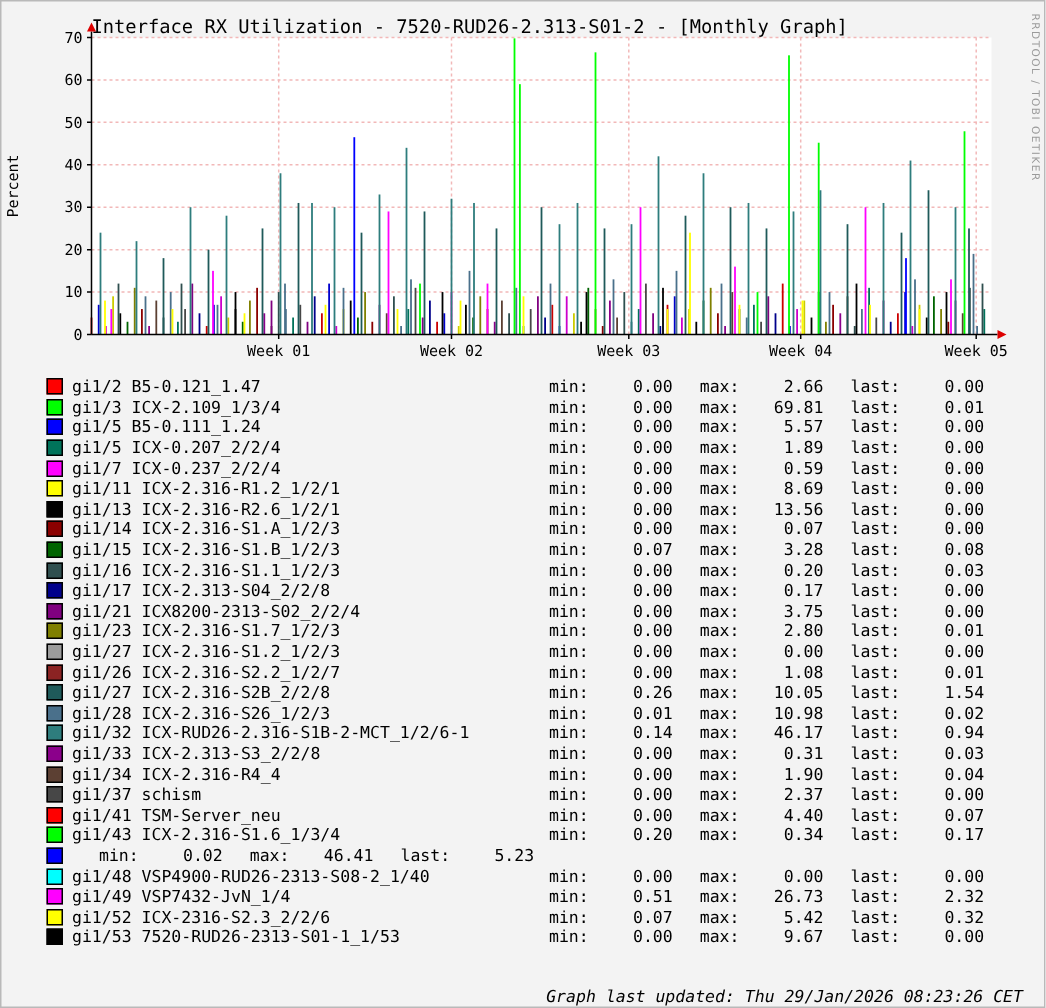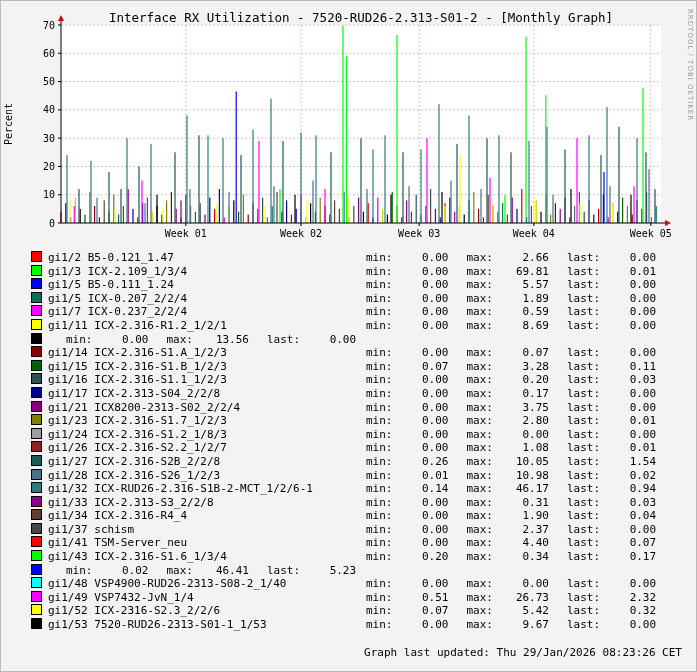"Interface RX Utilization -" .title { text-align: center -> left }
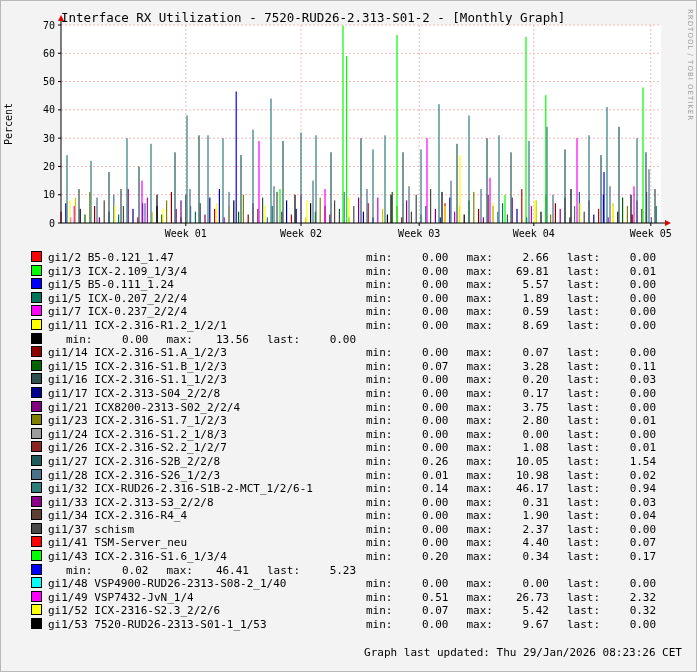"gi1/2 B5-0.121_1.47" .lrow { align-items: flex-start -> center }
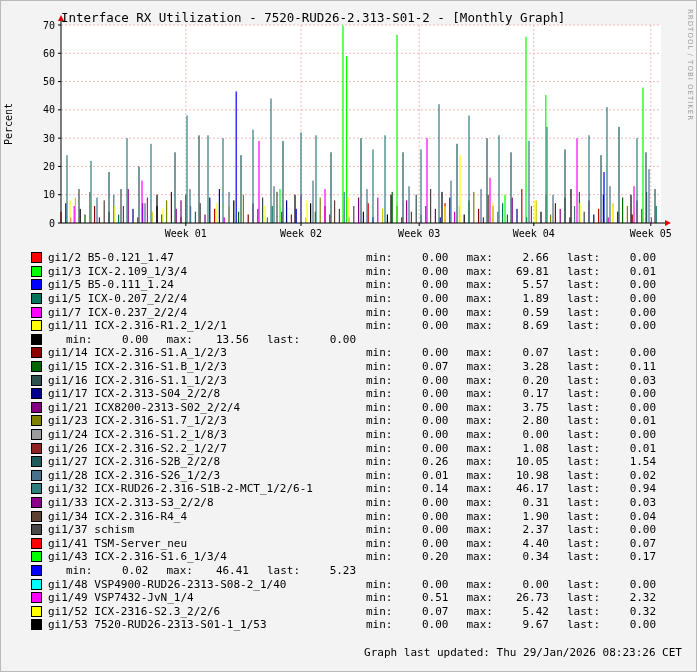"gi1/13 ICX-2.316-R2.6_1/2/1" span.lname { html: none -> <span>gi1/13 ICX-2.316-R2.6_1/2/1</span> }
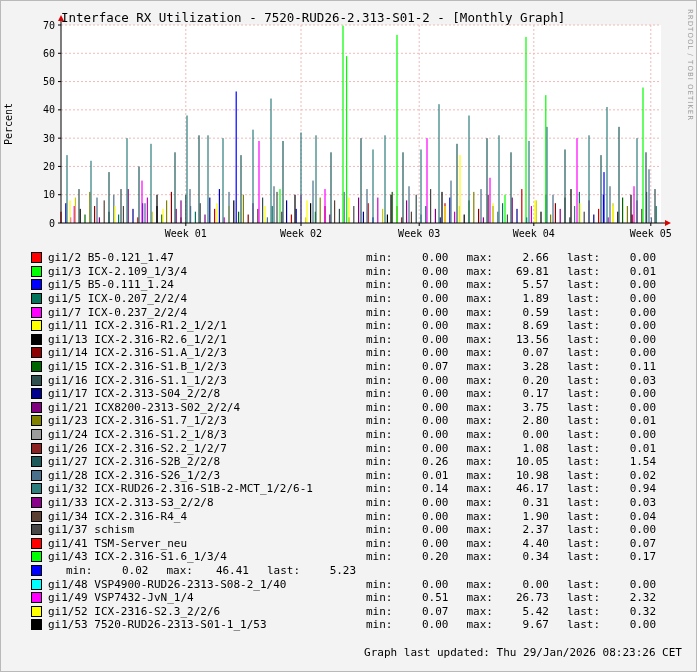"0.11" span.lval { text: 0.11 -> 0.08 }
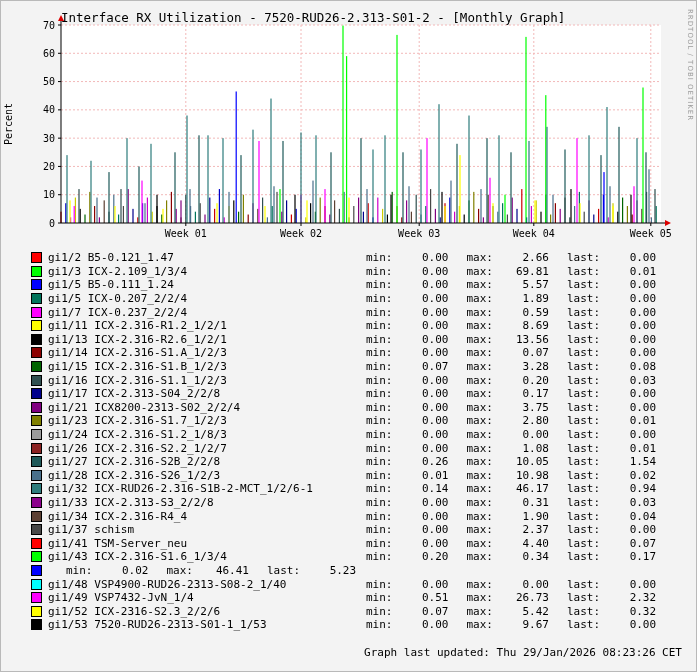"gi1/24 ICX-2.316-S1.2_1/8/3" span.lname { text: gi1/24 ICX-2.316-S1.2_1/8/3 -> gi1/27 ICX-2.316-S1.2_1/2/3 }
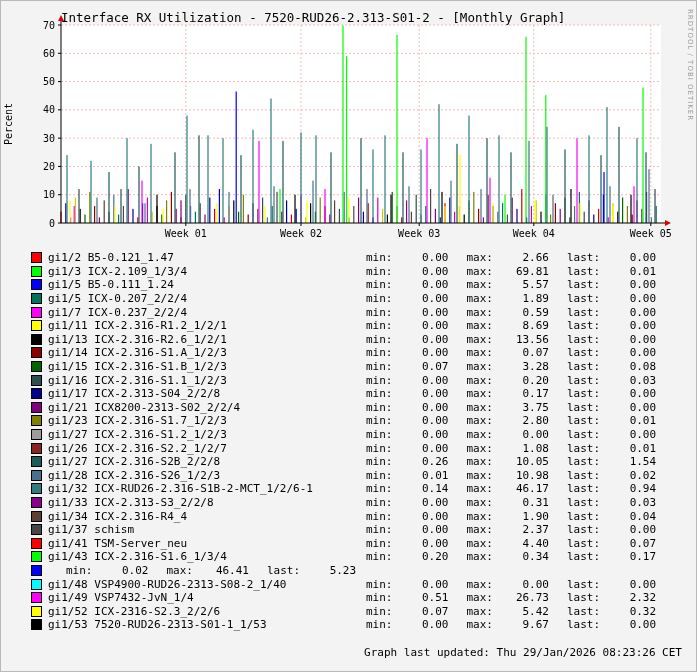"Graph last updated: Thu 29/Jan/2026" .footer { bottom: 12px -> 0; font-style: none -> italic }
